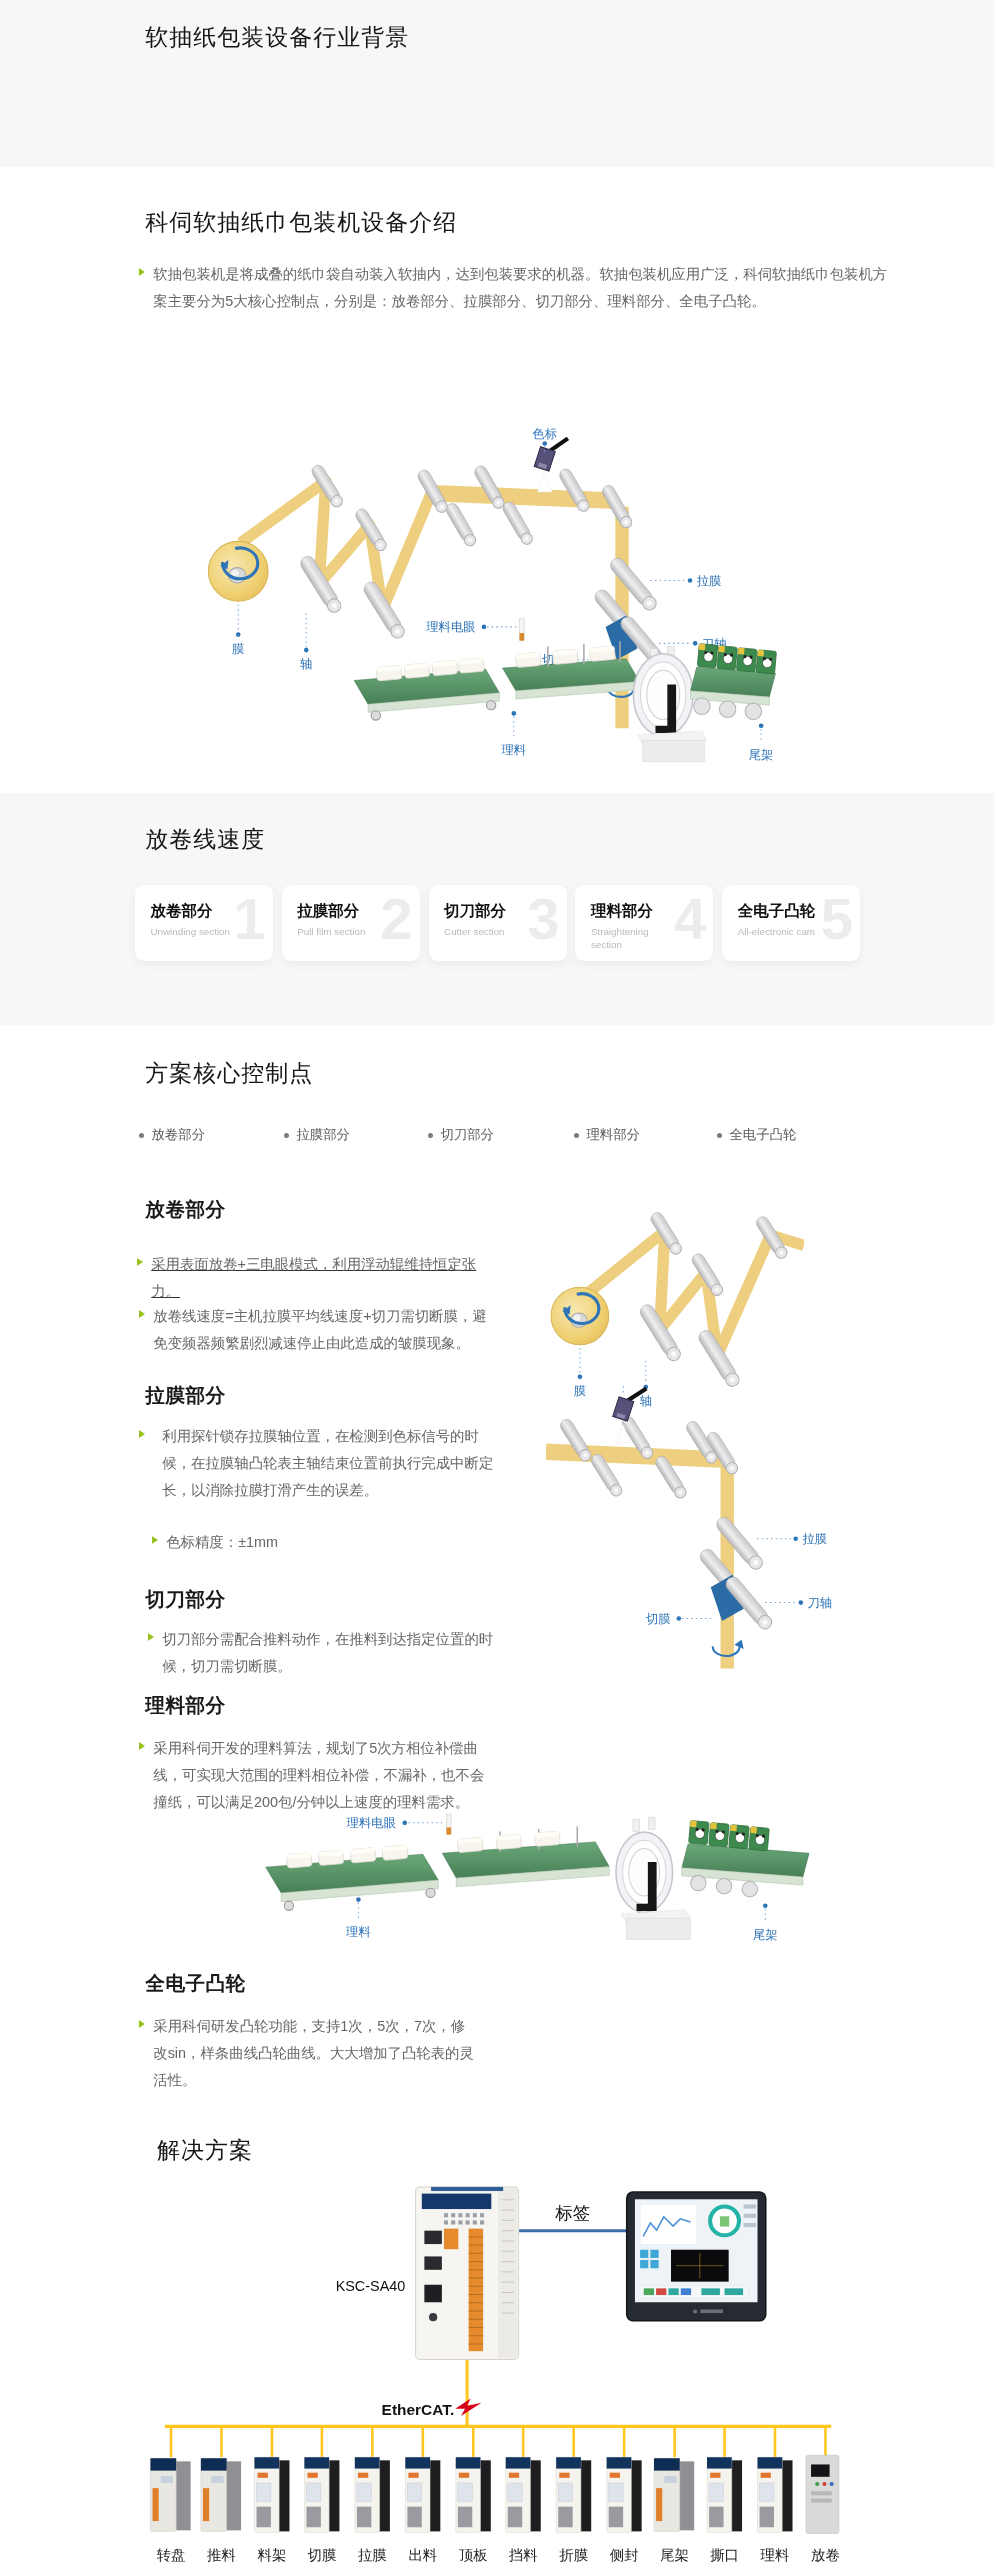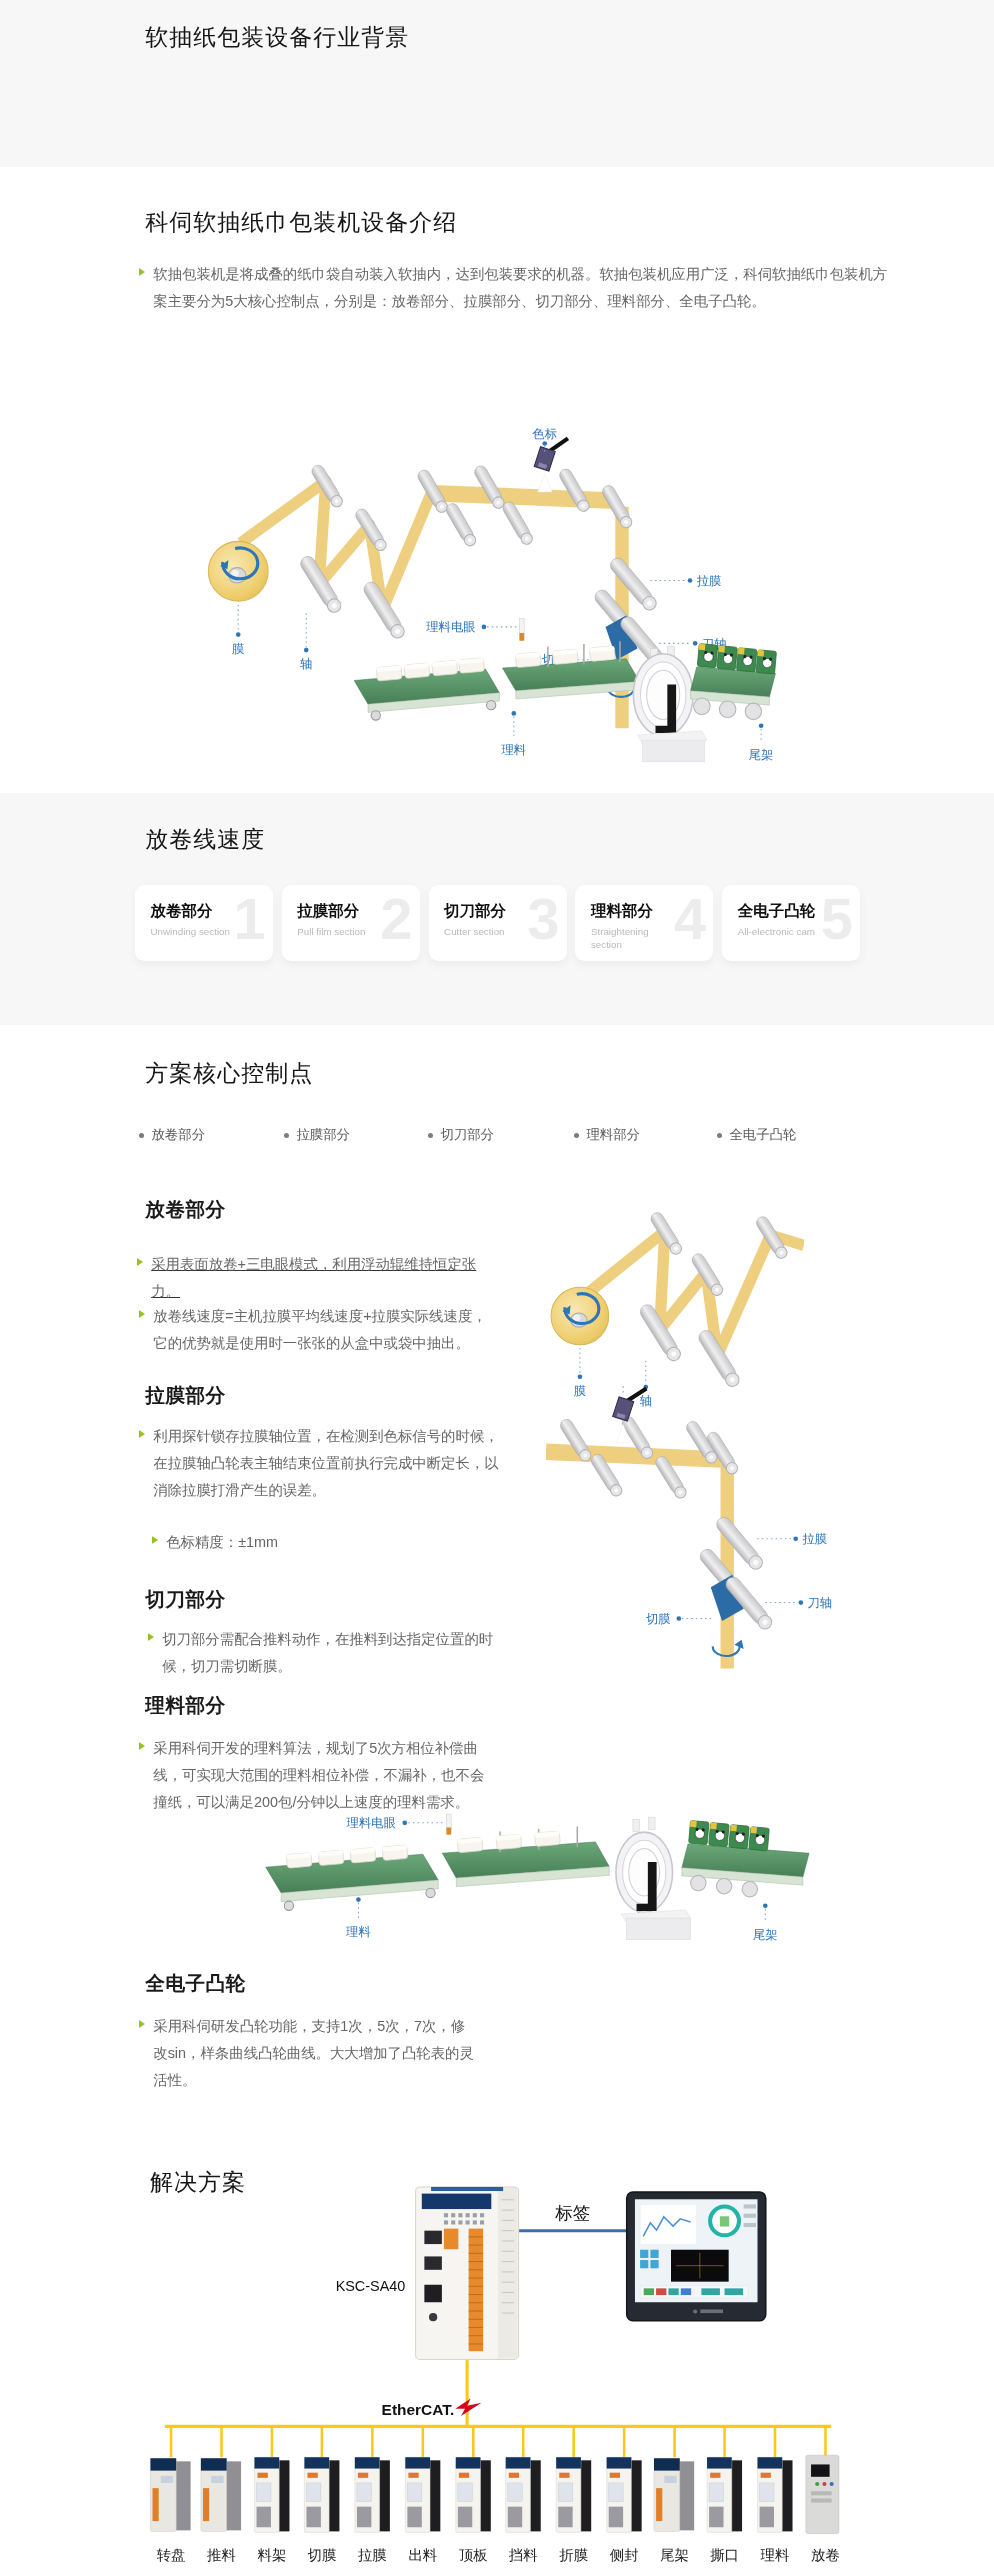"放卷线速度=主机拉膜平均线速度+拉膜实际线速度，它的优势就是使用时一张张的从盒中" p { text: +拉膜实际线速度，它的优势就是使用时一张张的从盒中或袋中抽出 -> +切刀需切断膜，避免变频器频繁剧烈减速停止由此造成的皱膜现象 }
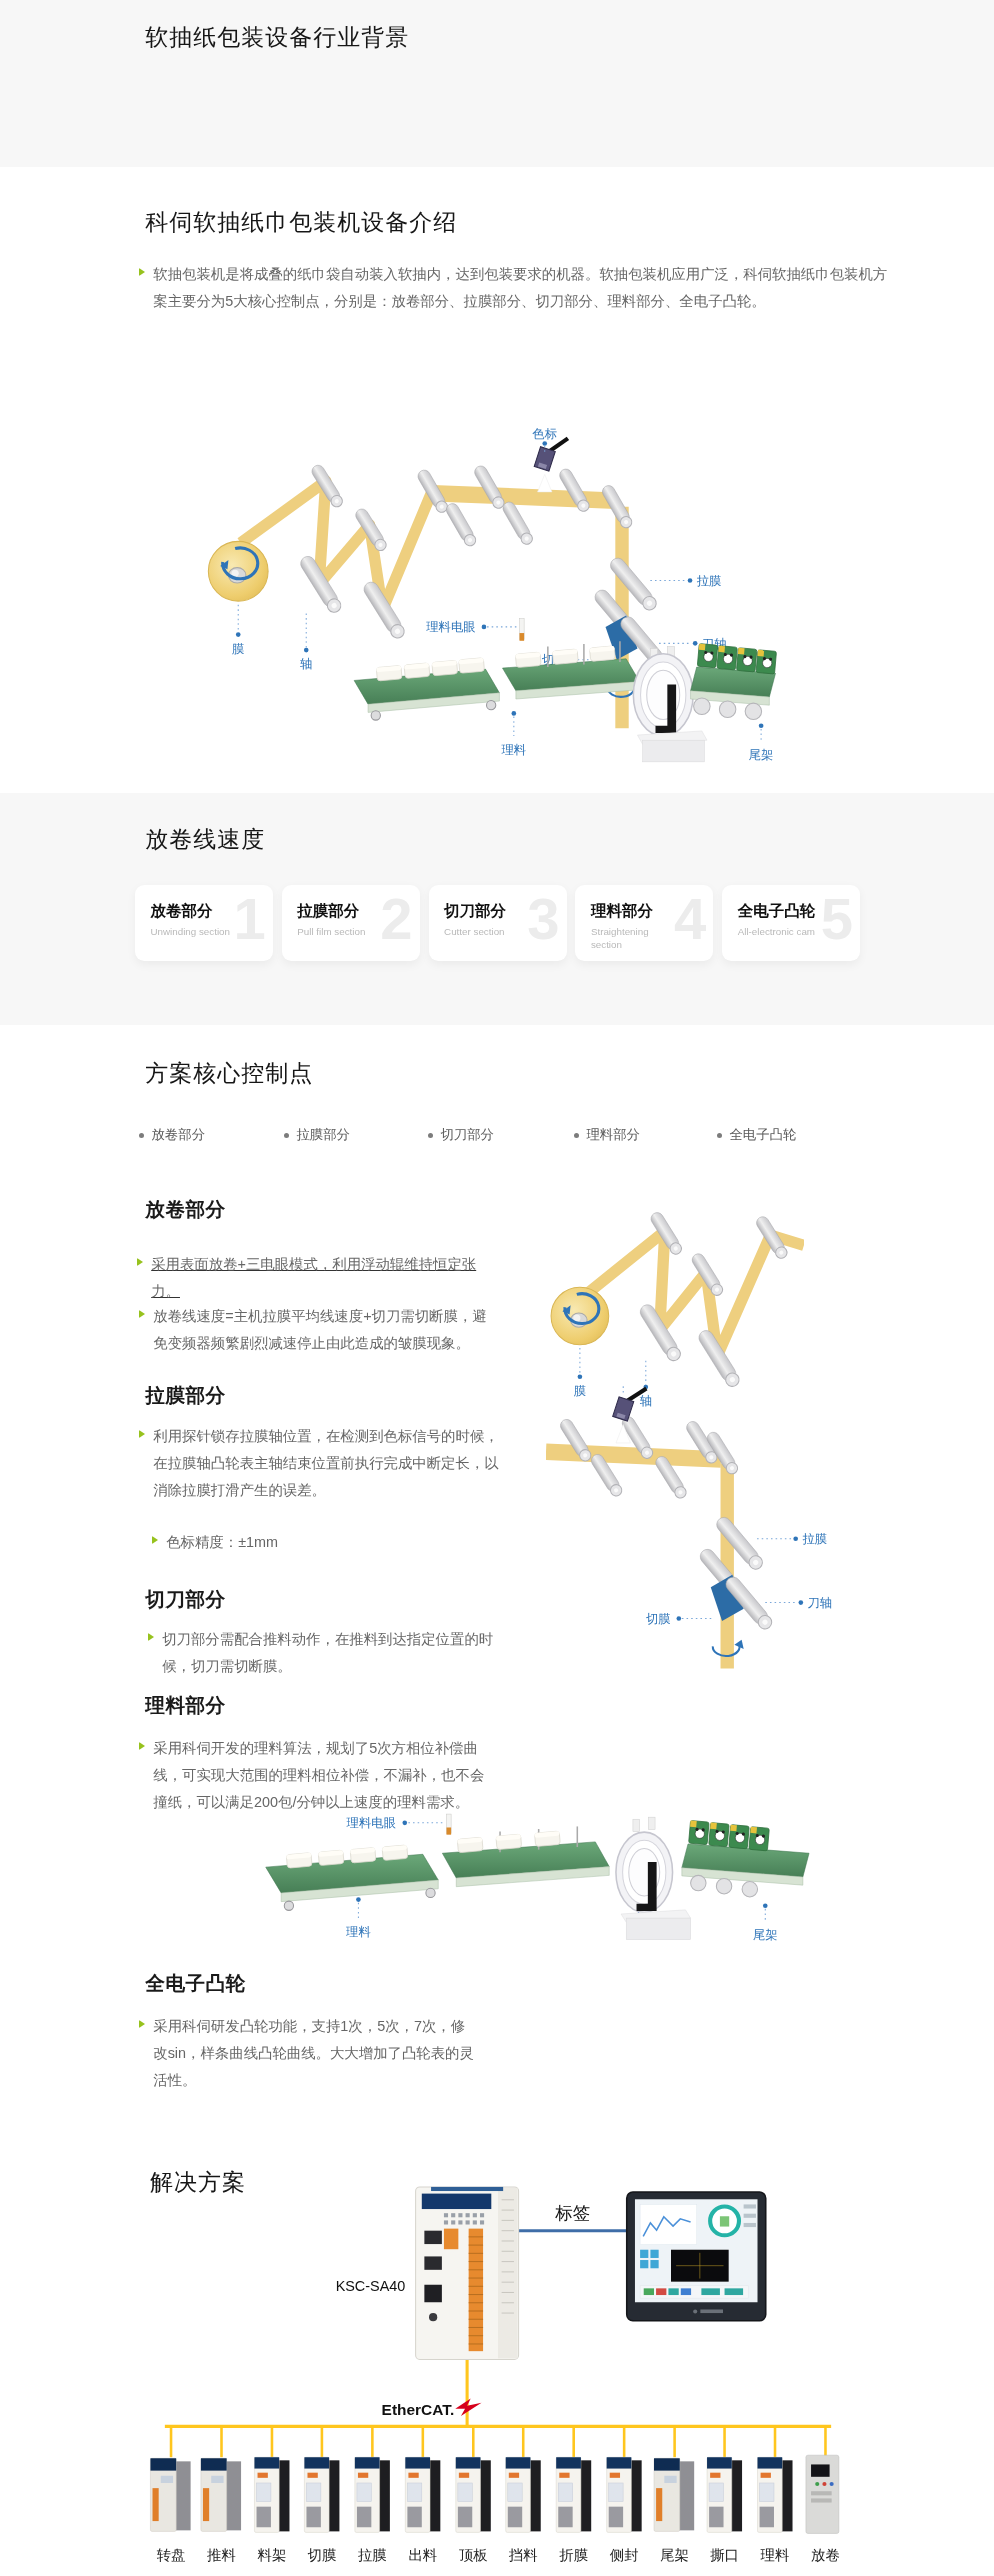"利用探针锁存拉膜轴位置，在检测到色标信号的时候，在拉膜轴凸轮表主轴结束位置前执行" div.bullet { gap: none -> 9px }
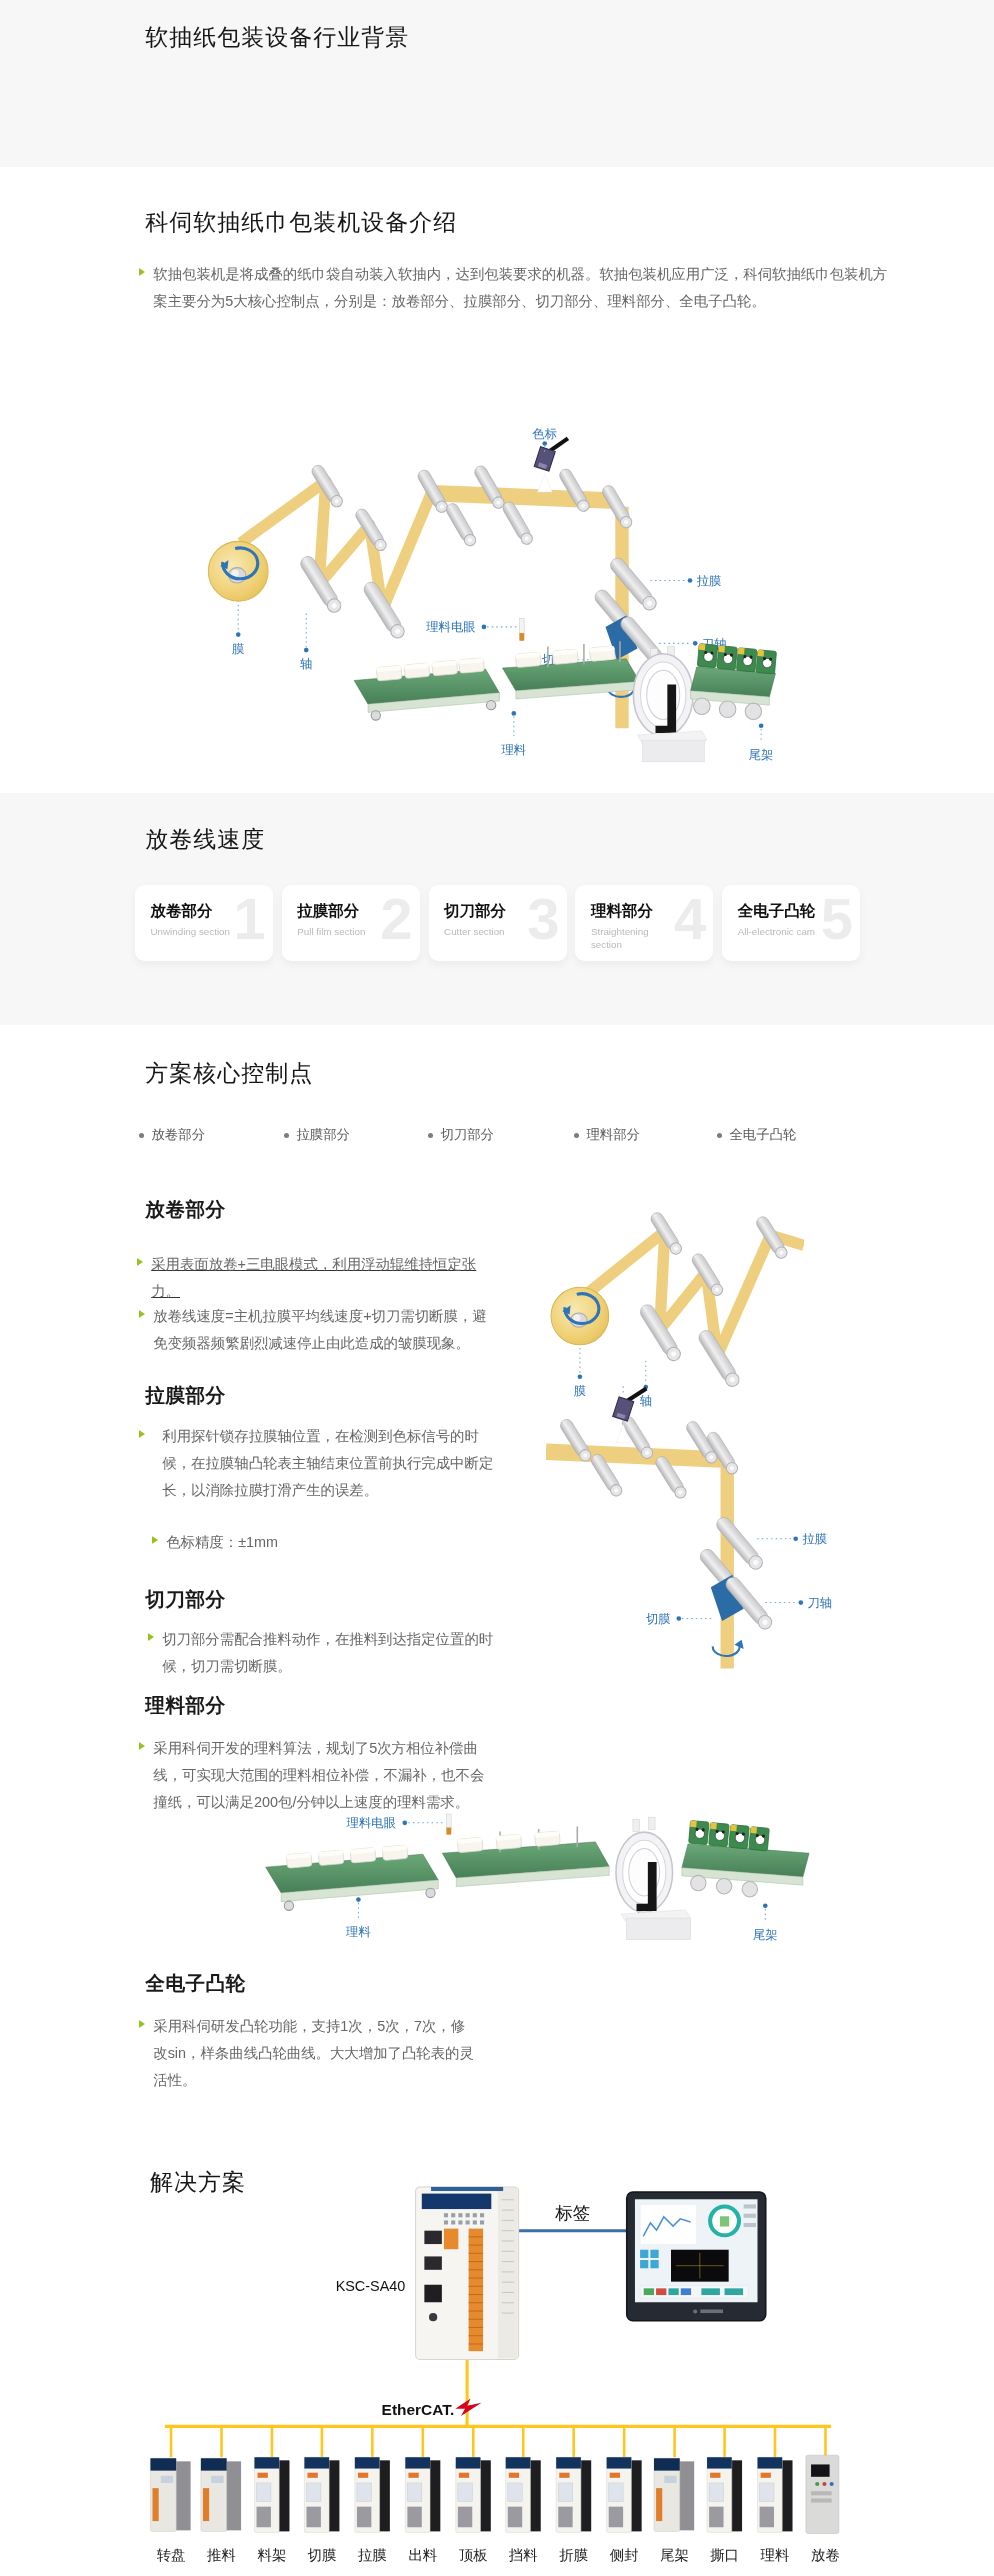"解决方案" h2.h2t { left: 15px -> 22px; margin-top: 32px -> none }
